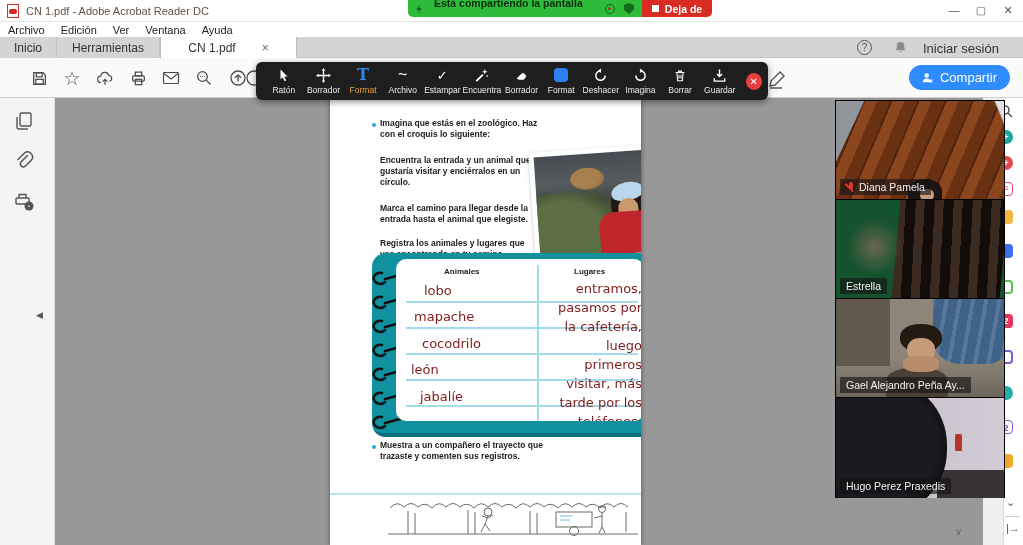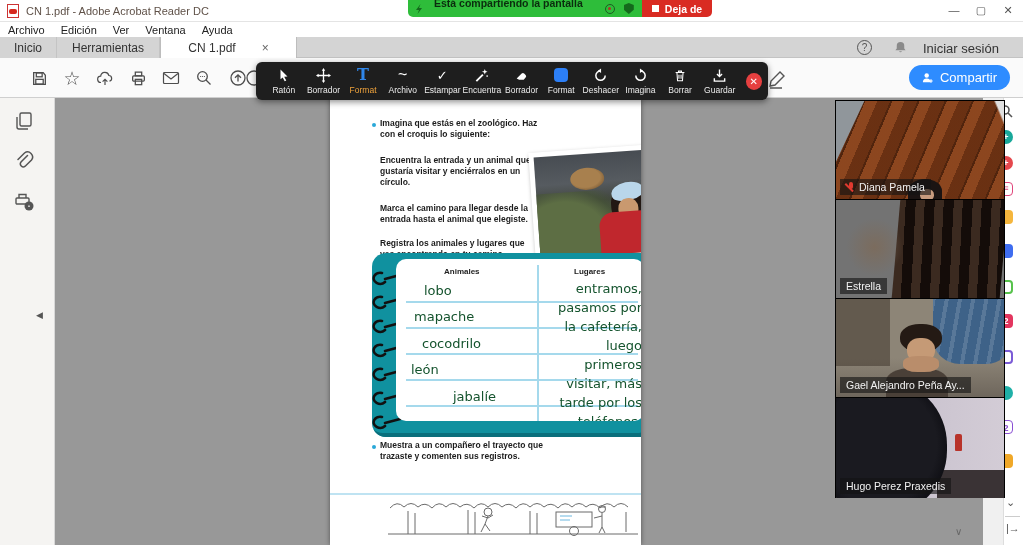"lobo" .hand { color: #14532d -> #7f1d1d }
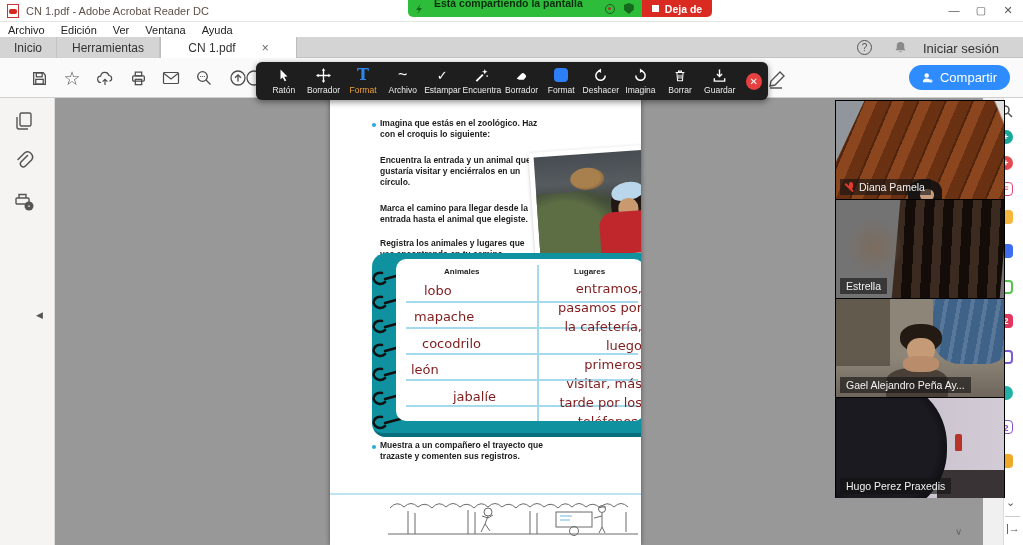"Estrella" .v-estrella { background: #737373 -> #14532d }
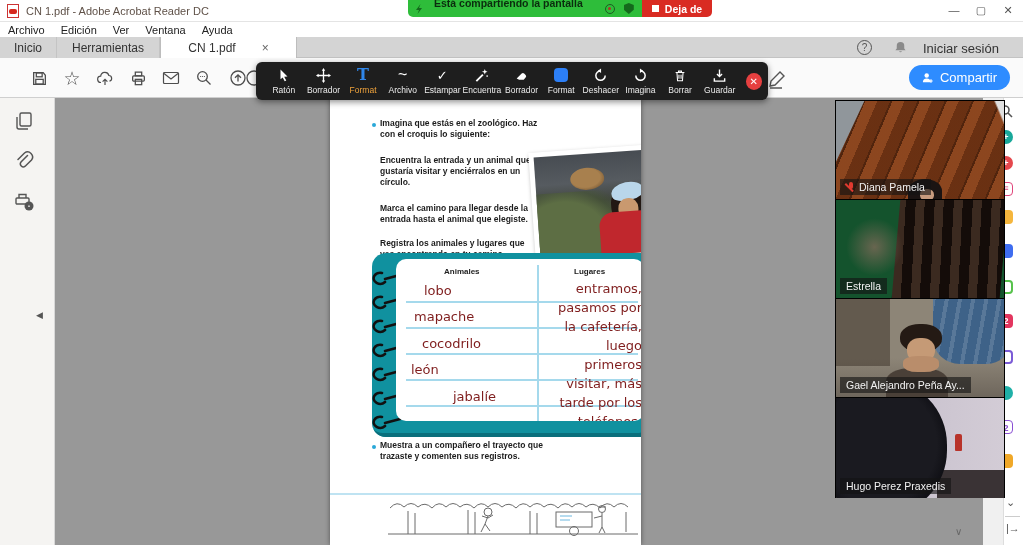"jabalíe" span.hand { margin-left: 33px -> none }
